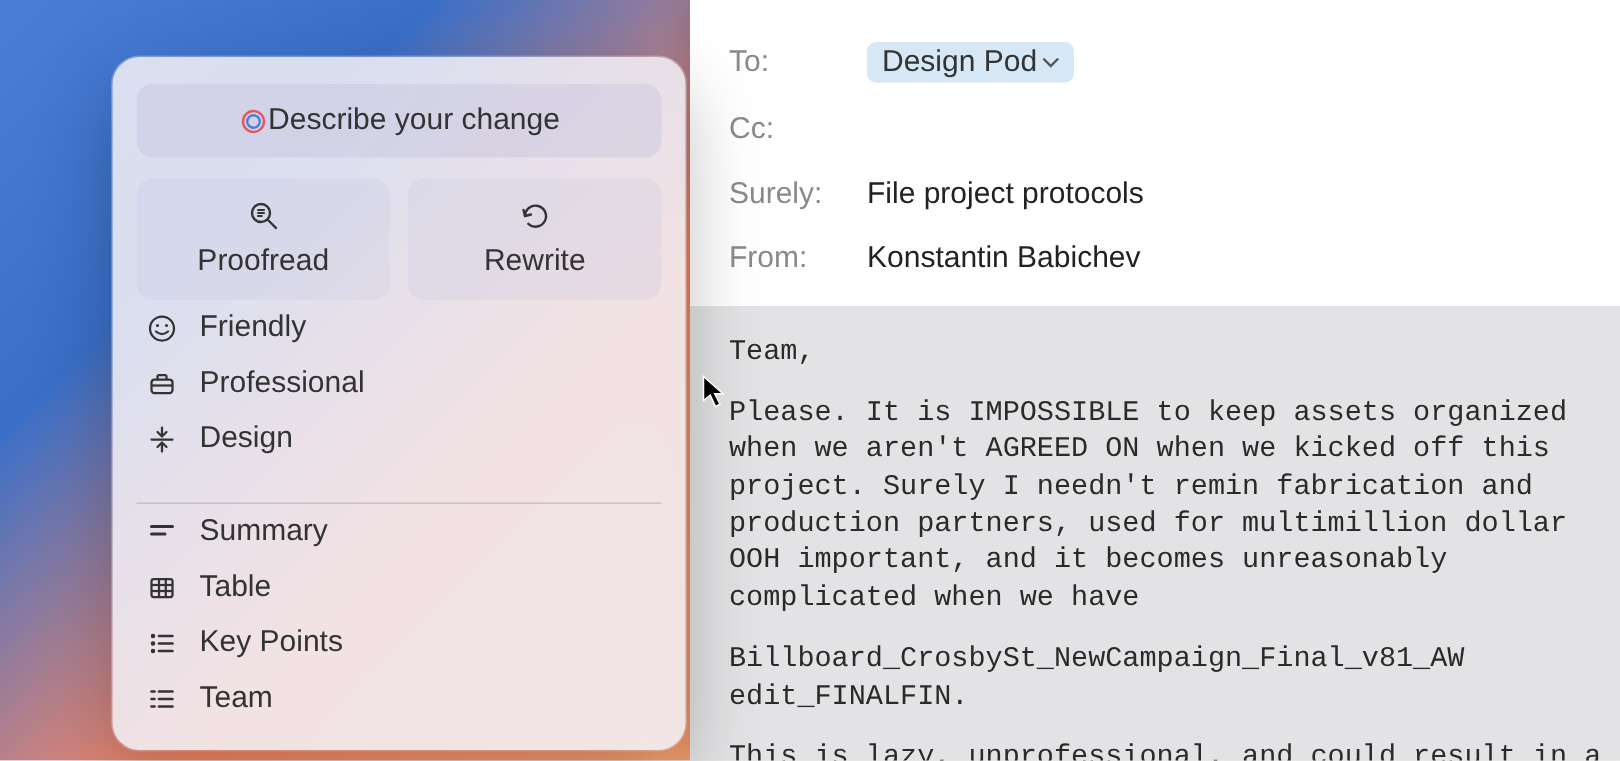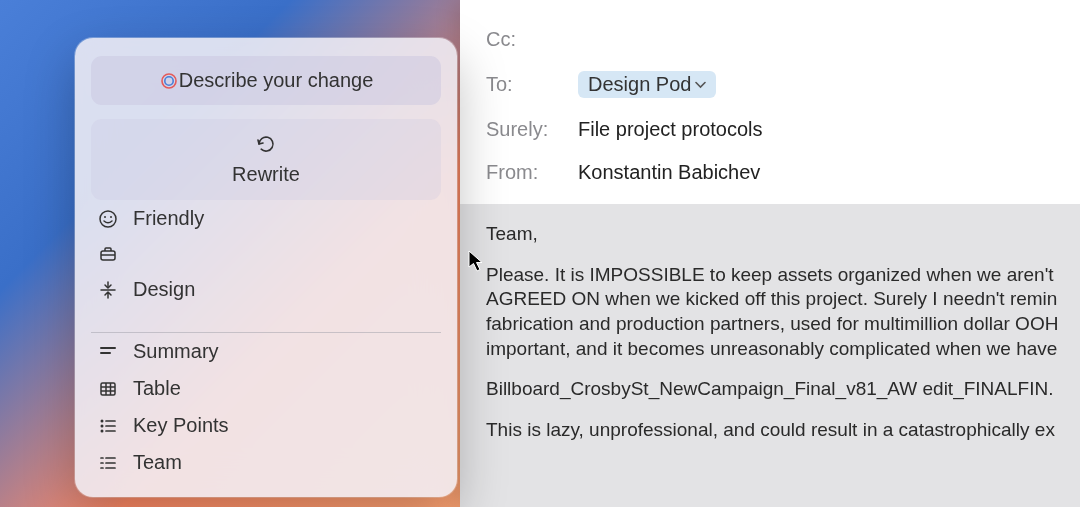"Cc:" div.header-row { order: before "To:" -> after "To:" }
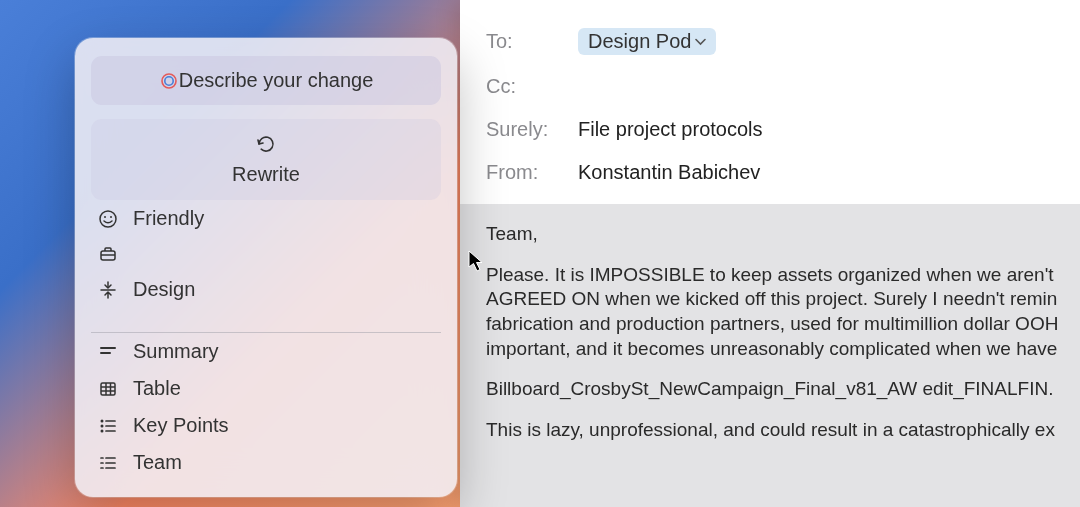"Proofread" div.tool-btn { html: none -> <div> <span> <svg> <circle></circle> <line></line> <line></line> <line></line> <line></line> </svg> </span> <span>Proofread</span> </div> }
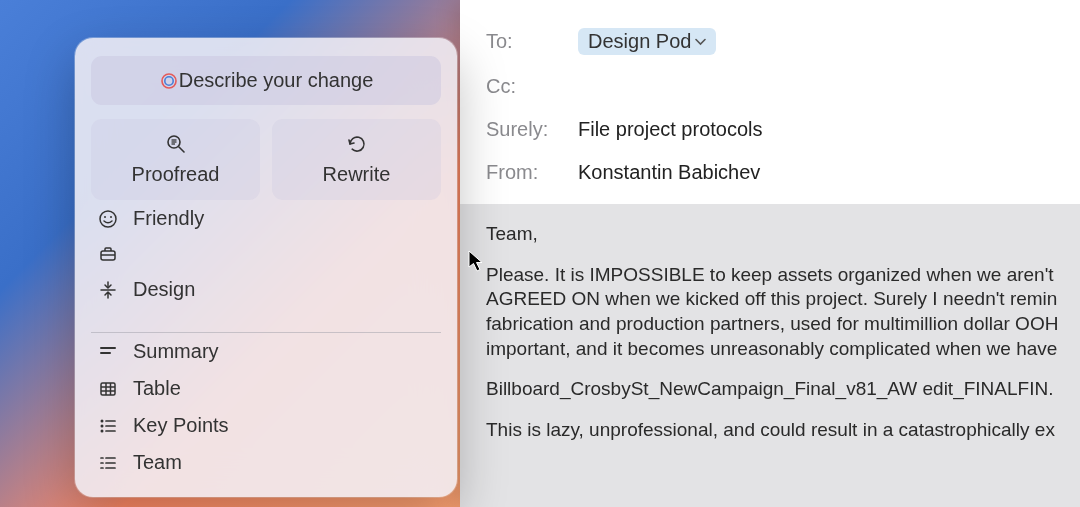"Team," .email-para { font-family: none -> Liberation Mono, monospace }
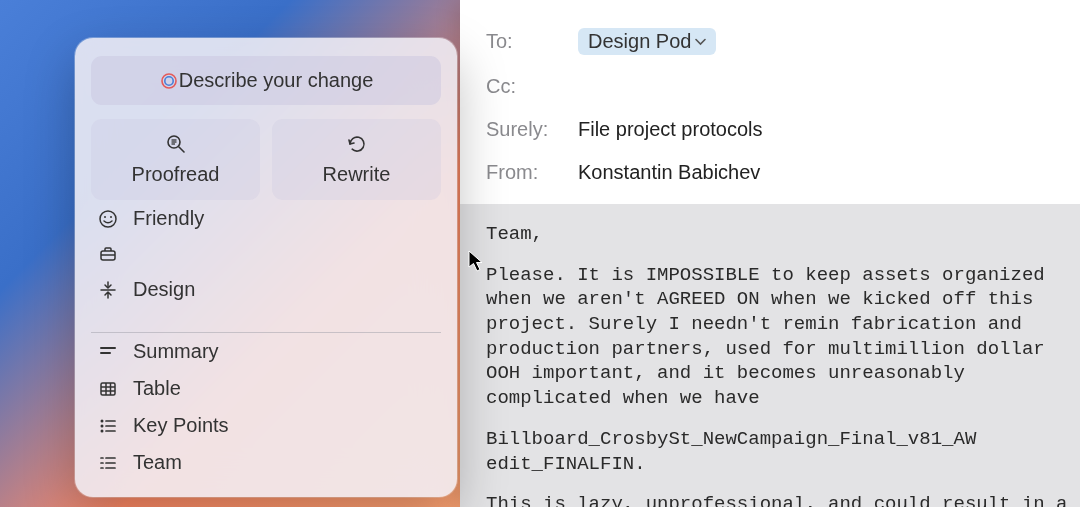"Professional" span { html: none -> <span>Professional</span> }
